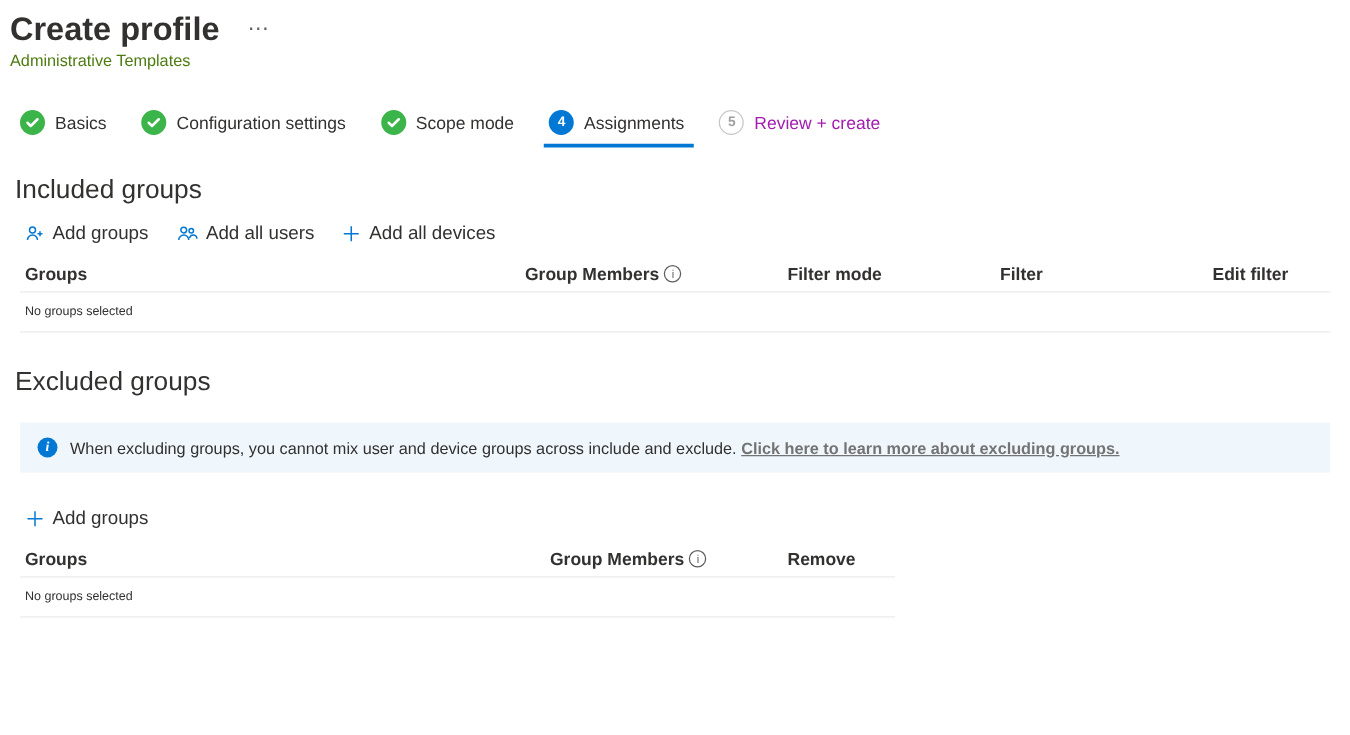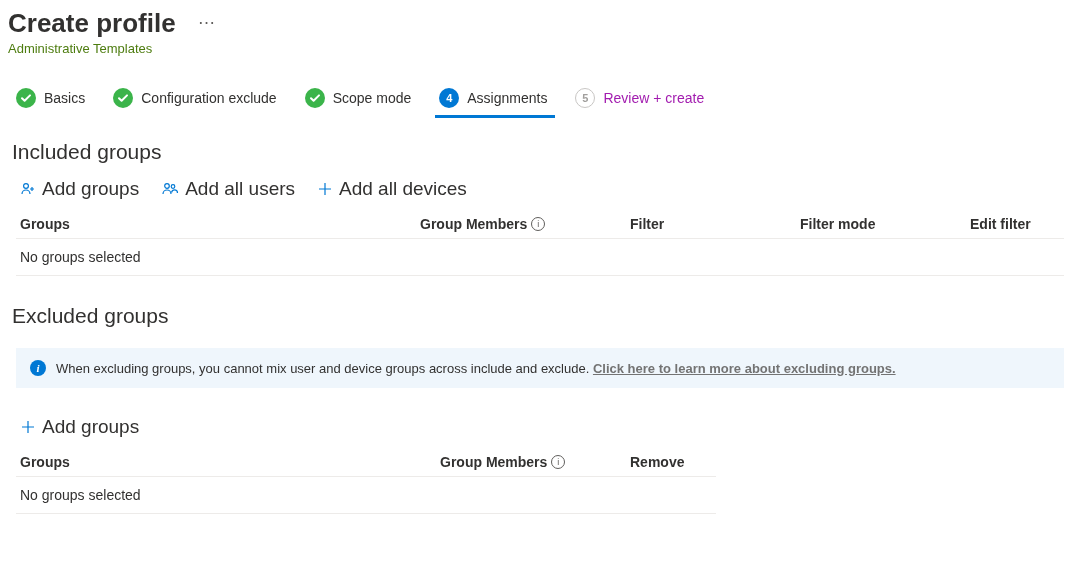"Configuration exclude" span.step-label { text: exclude -> settings }
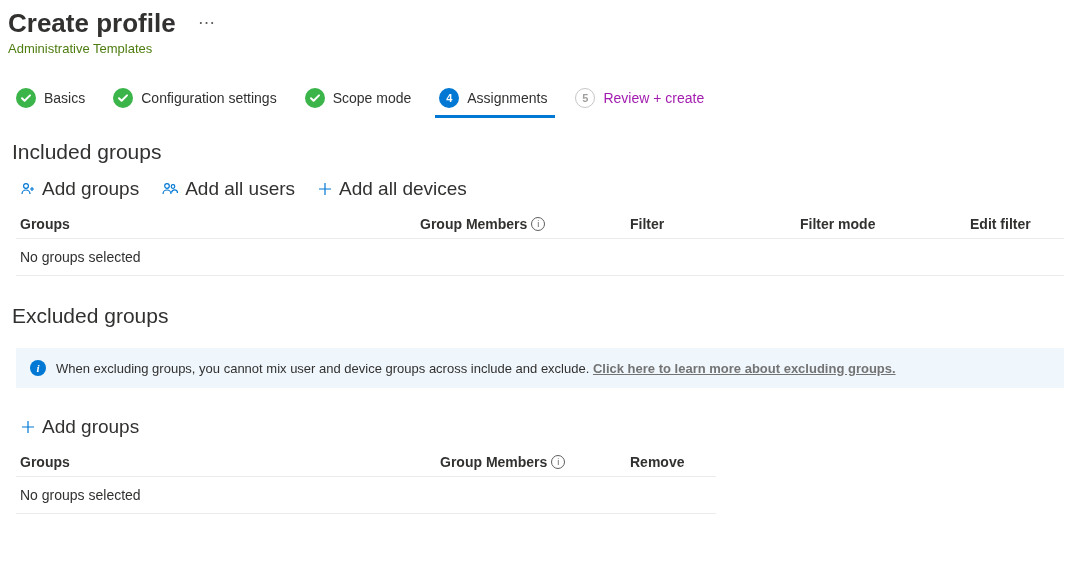"Add groups" .tool-btn { font-size: 19px -> 15px }
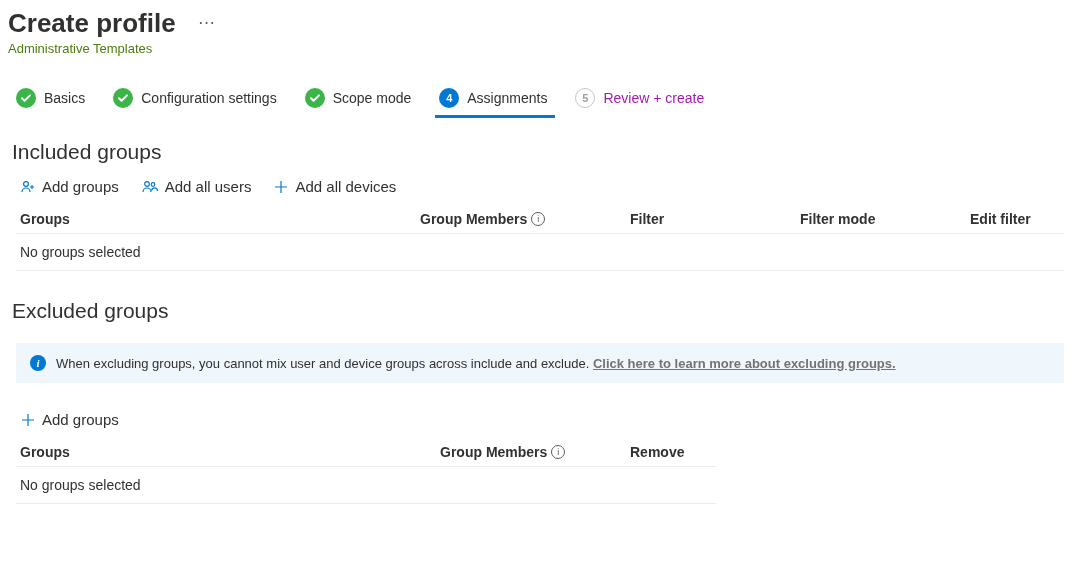"Filter" div.th { order: before "Filter mode" -> after "Filter mode" }
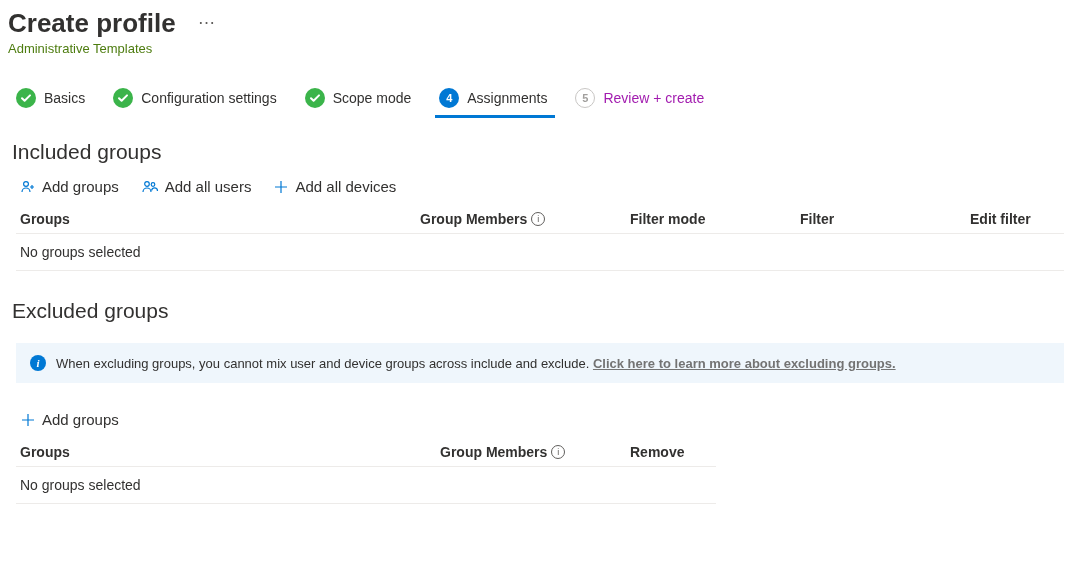"No groups selected" .empty-row { font-size: 14px -> 10px }
